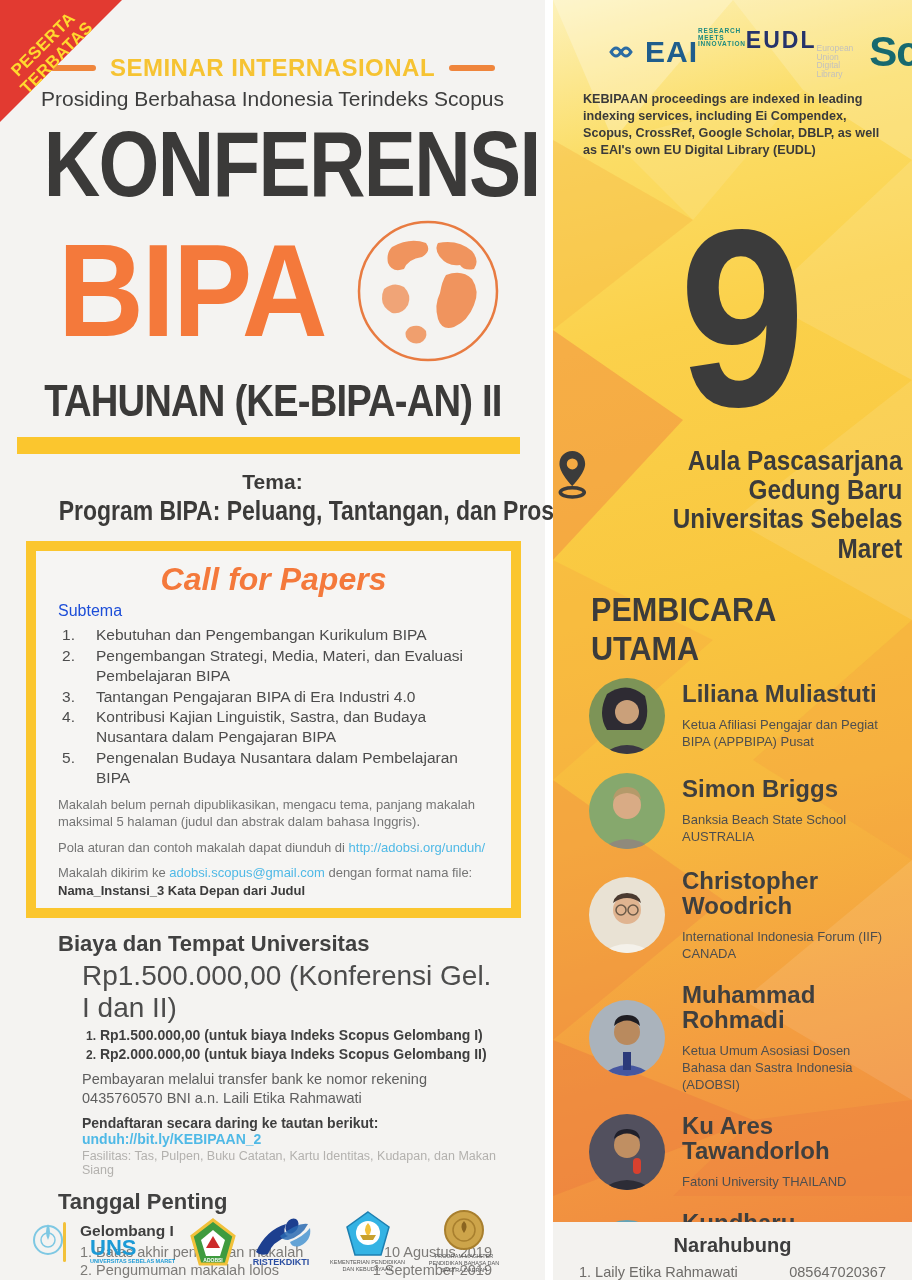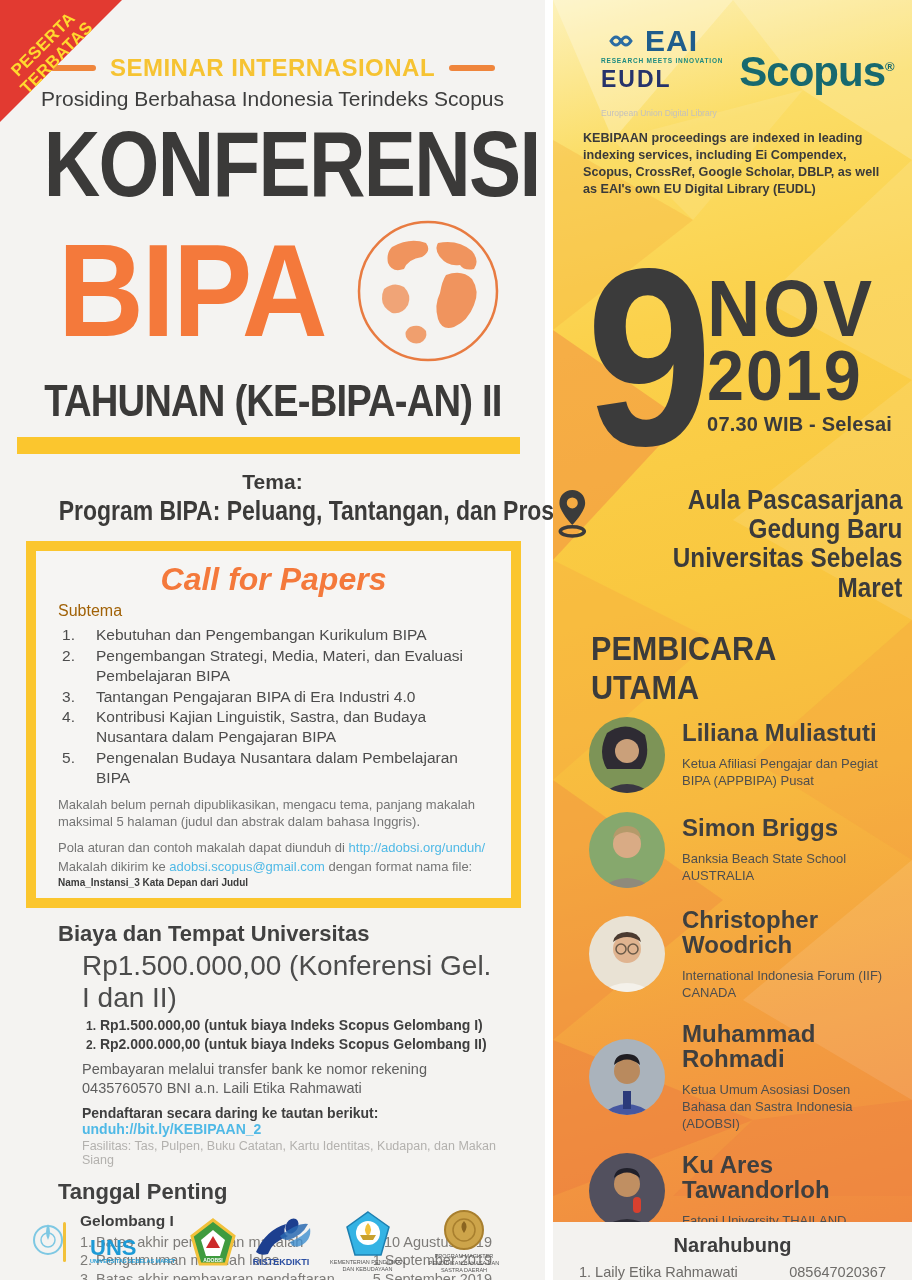"EAI" .eai-stack { flex-direction: column -> row }
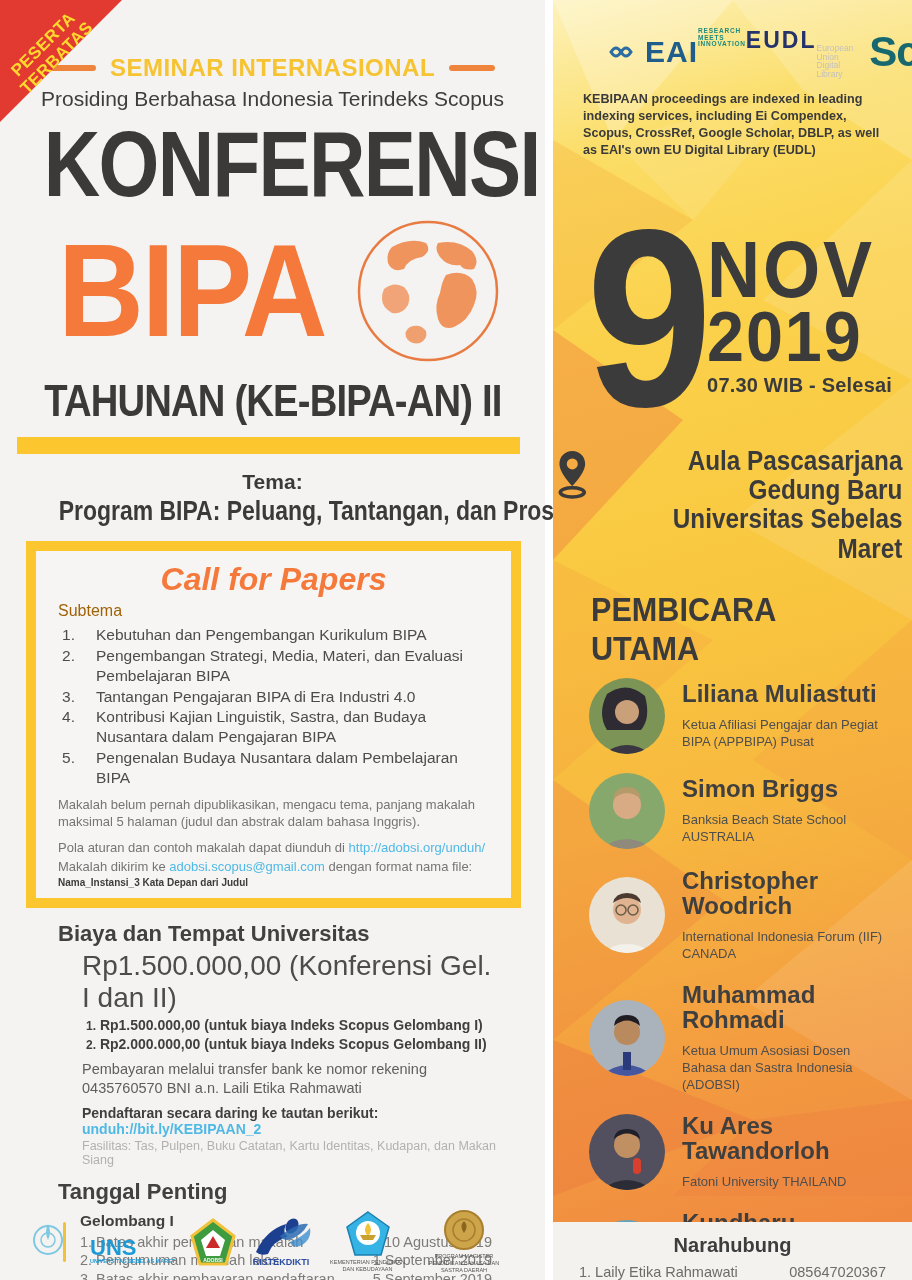"NOV" div.date-right { html: <div> <span>NOV</span> <span>2019</span> <span>07.30 WIB - Selesai</span> </div> -> none }
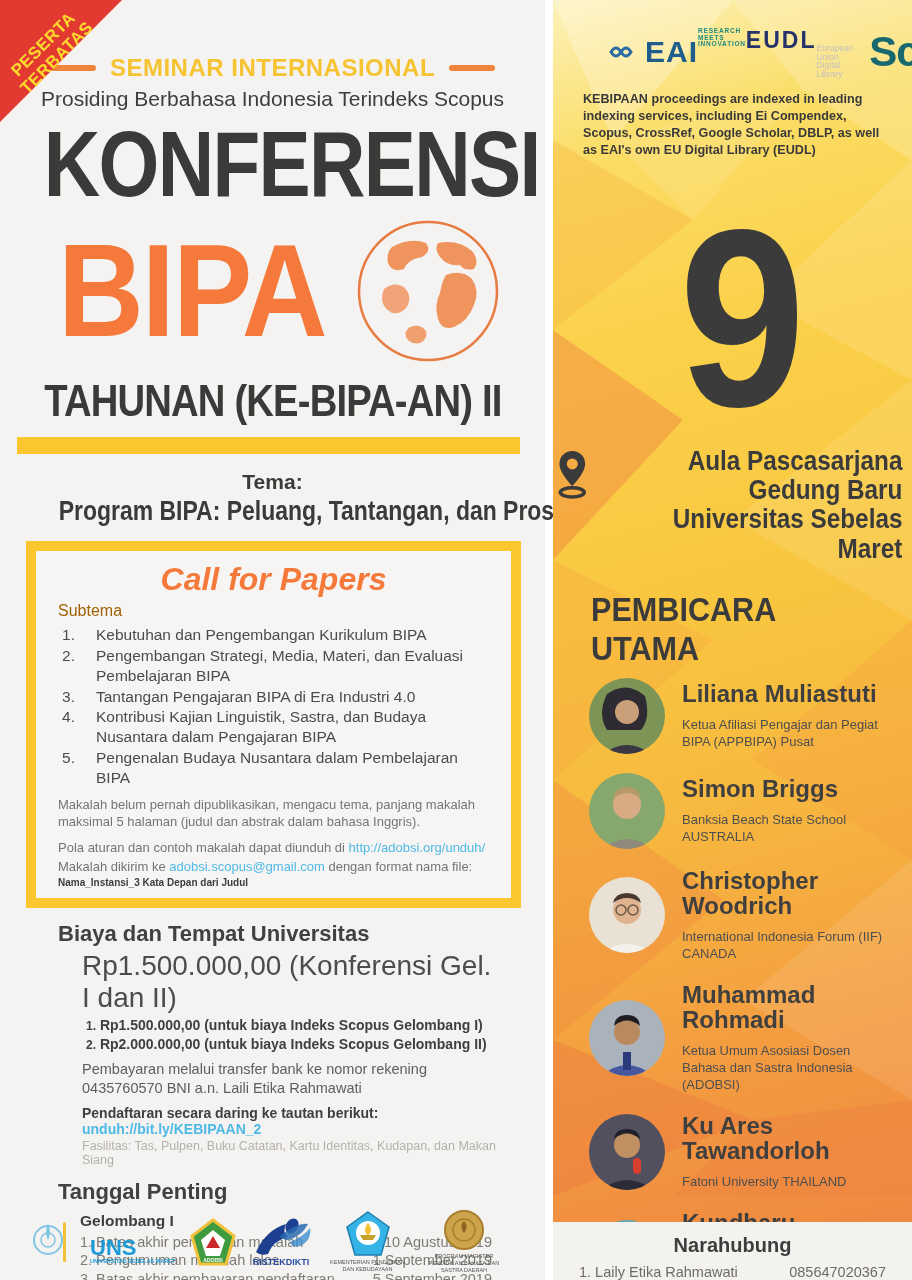"Subtema" .subtema-label { color: #a16207 -> #1d4ed8 }
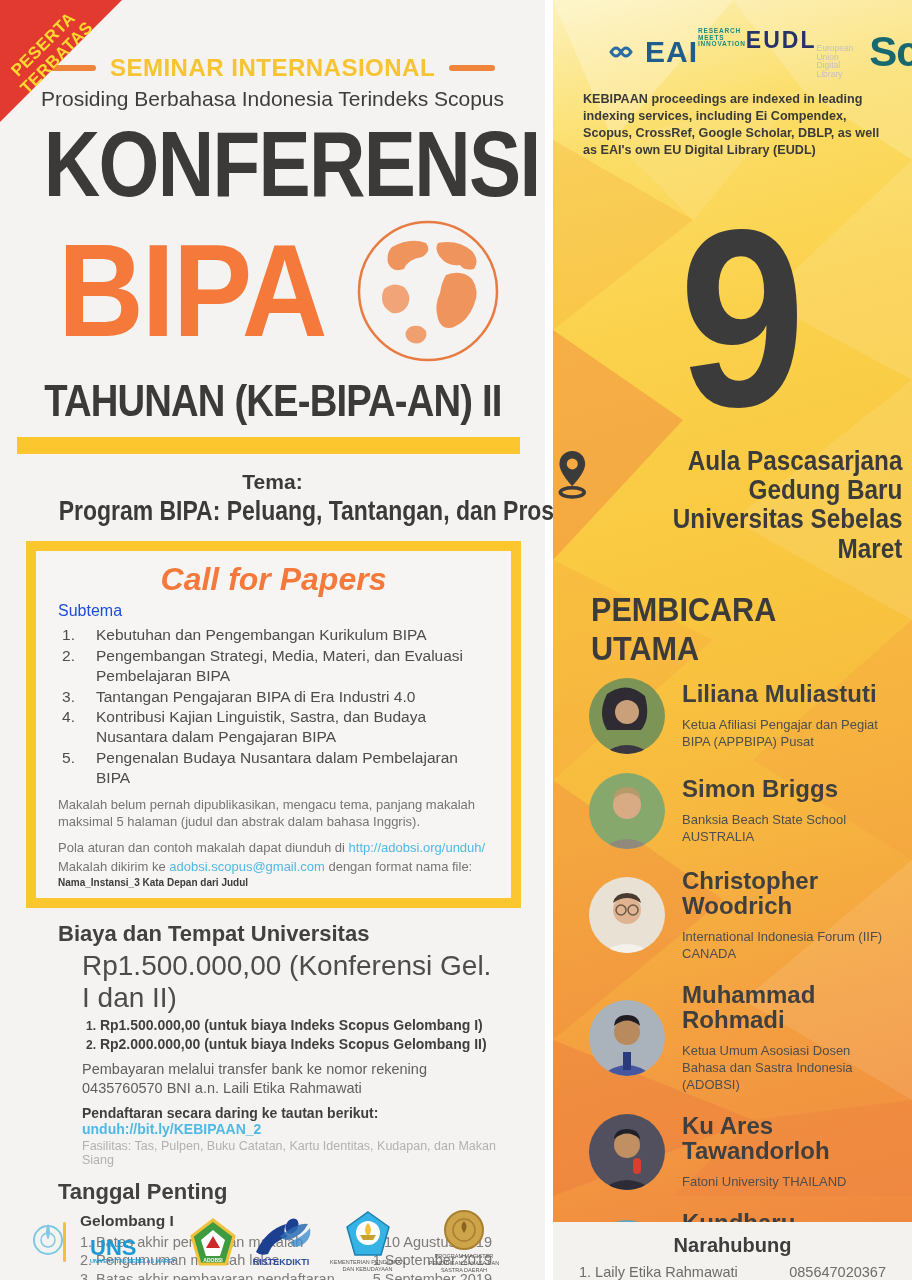"Makalah dikirim ke" p.note { margin-top: 3px -> 9px }
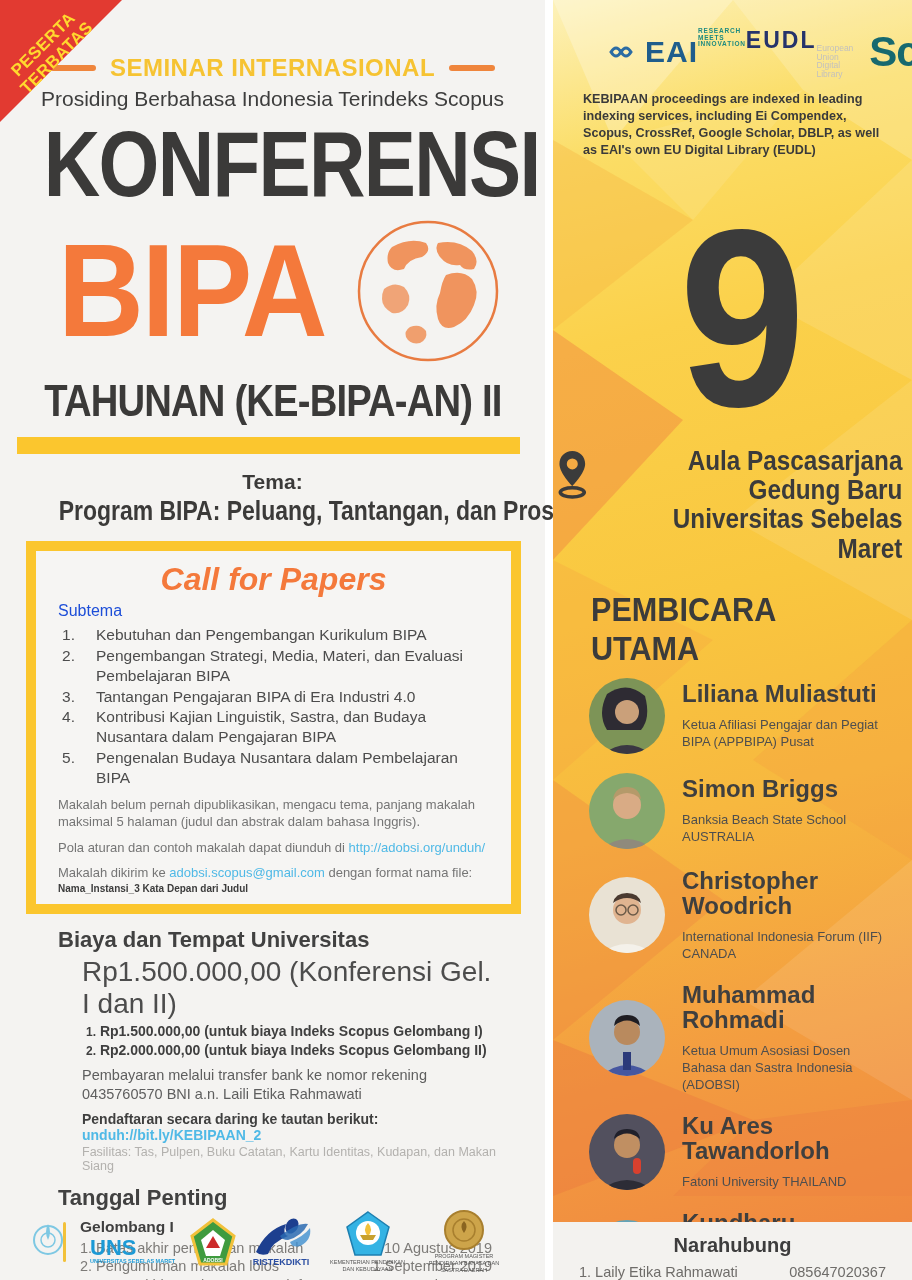"Nama_Instansi_3 Kata Depan dari Judul" .note-bold { font-size: 10px -> 13px }
